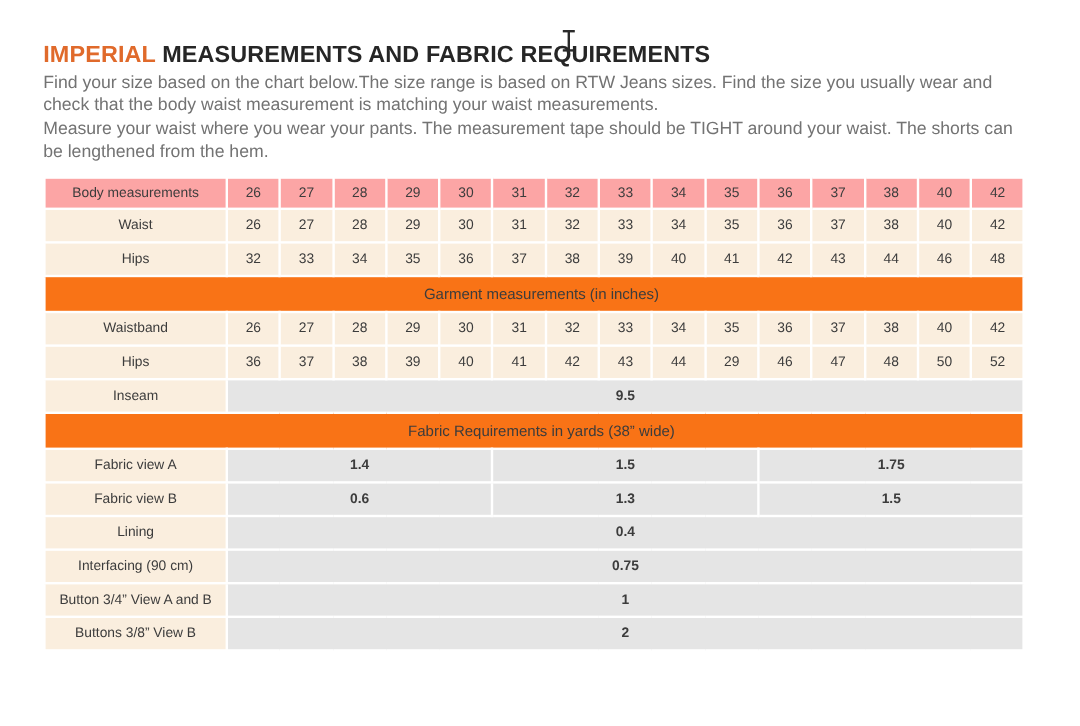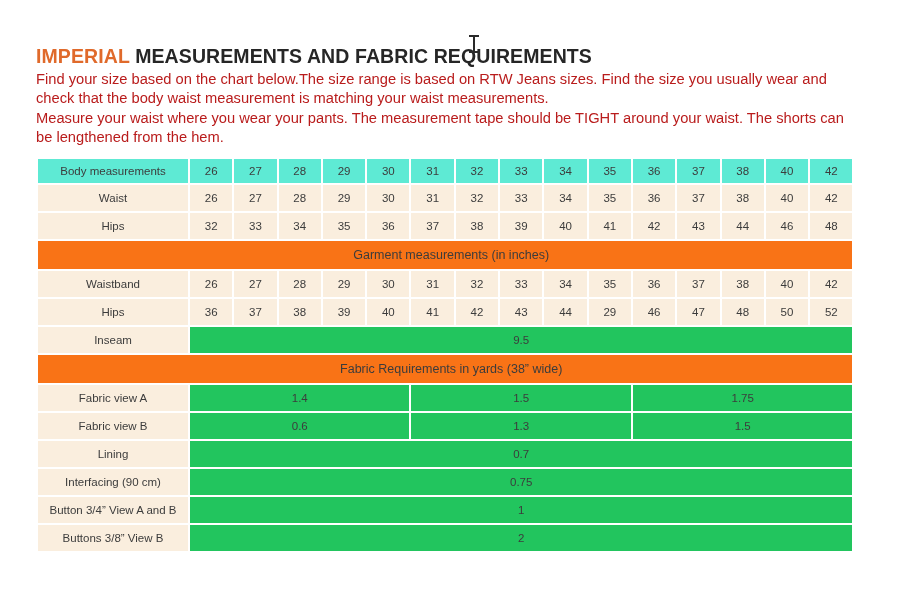"IMPERIAL MEASUREMENTS AND FABRIC" .page { margin-top: 10px -> none }
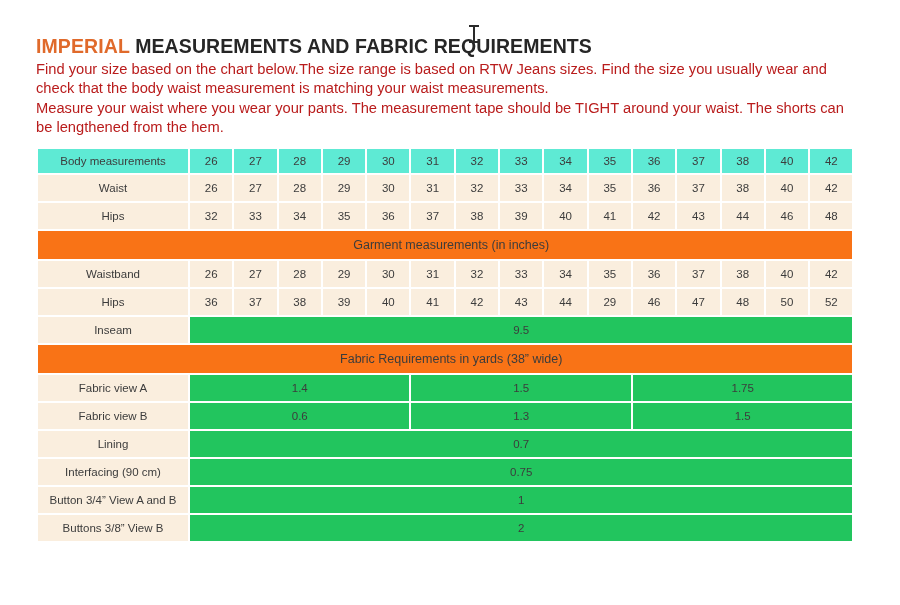"Find your size based on" .intro { color: #b91c1c -> #737373 }
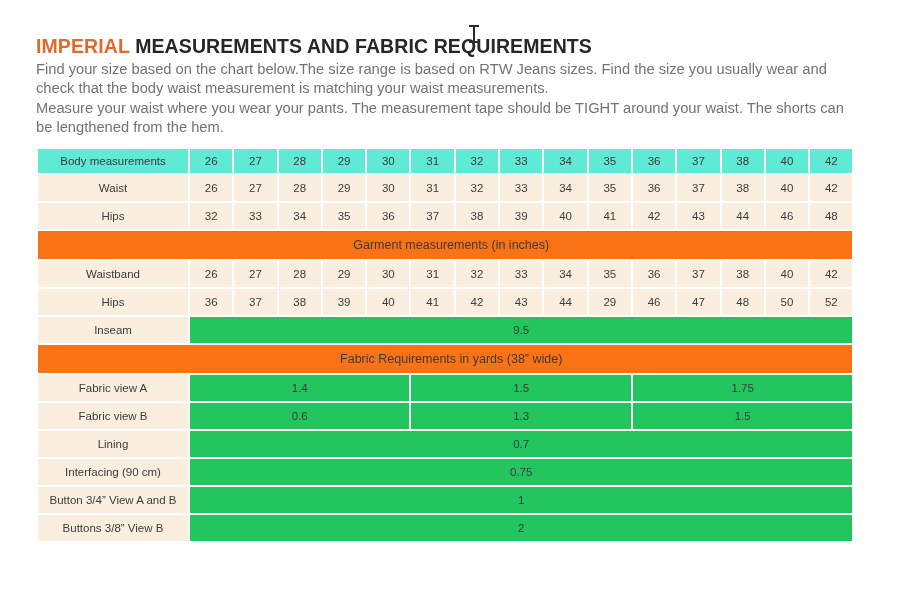"Body measurements" tr.header td { background: #5eead4 -> #fca5a5 }
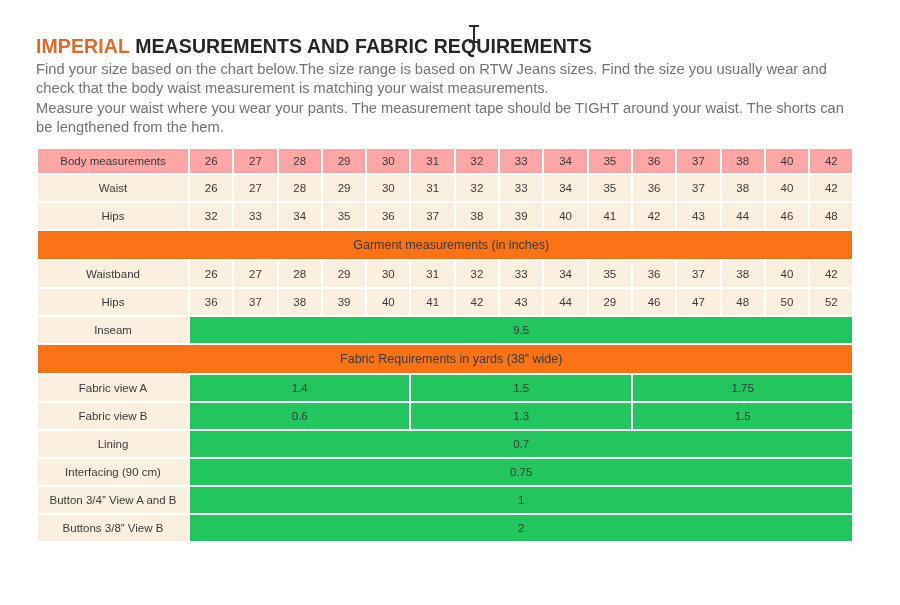"9.5" td.span-val { background: #22c55e -> #e5e5e5; font-weight: none -> bold }
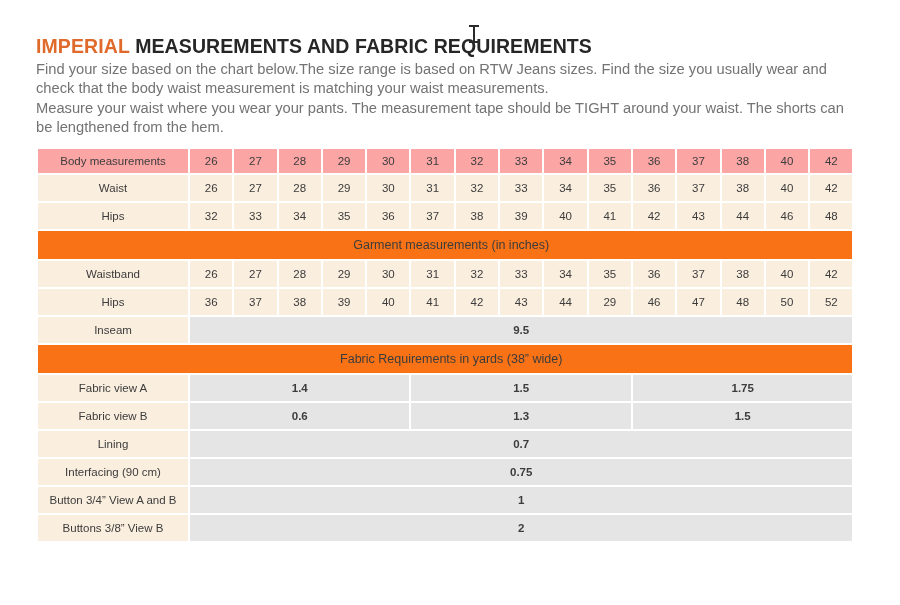"0.7" td.span-val { text: 0.7 -> 0.4 }
